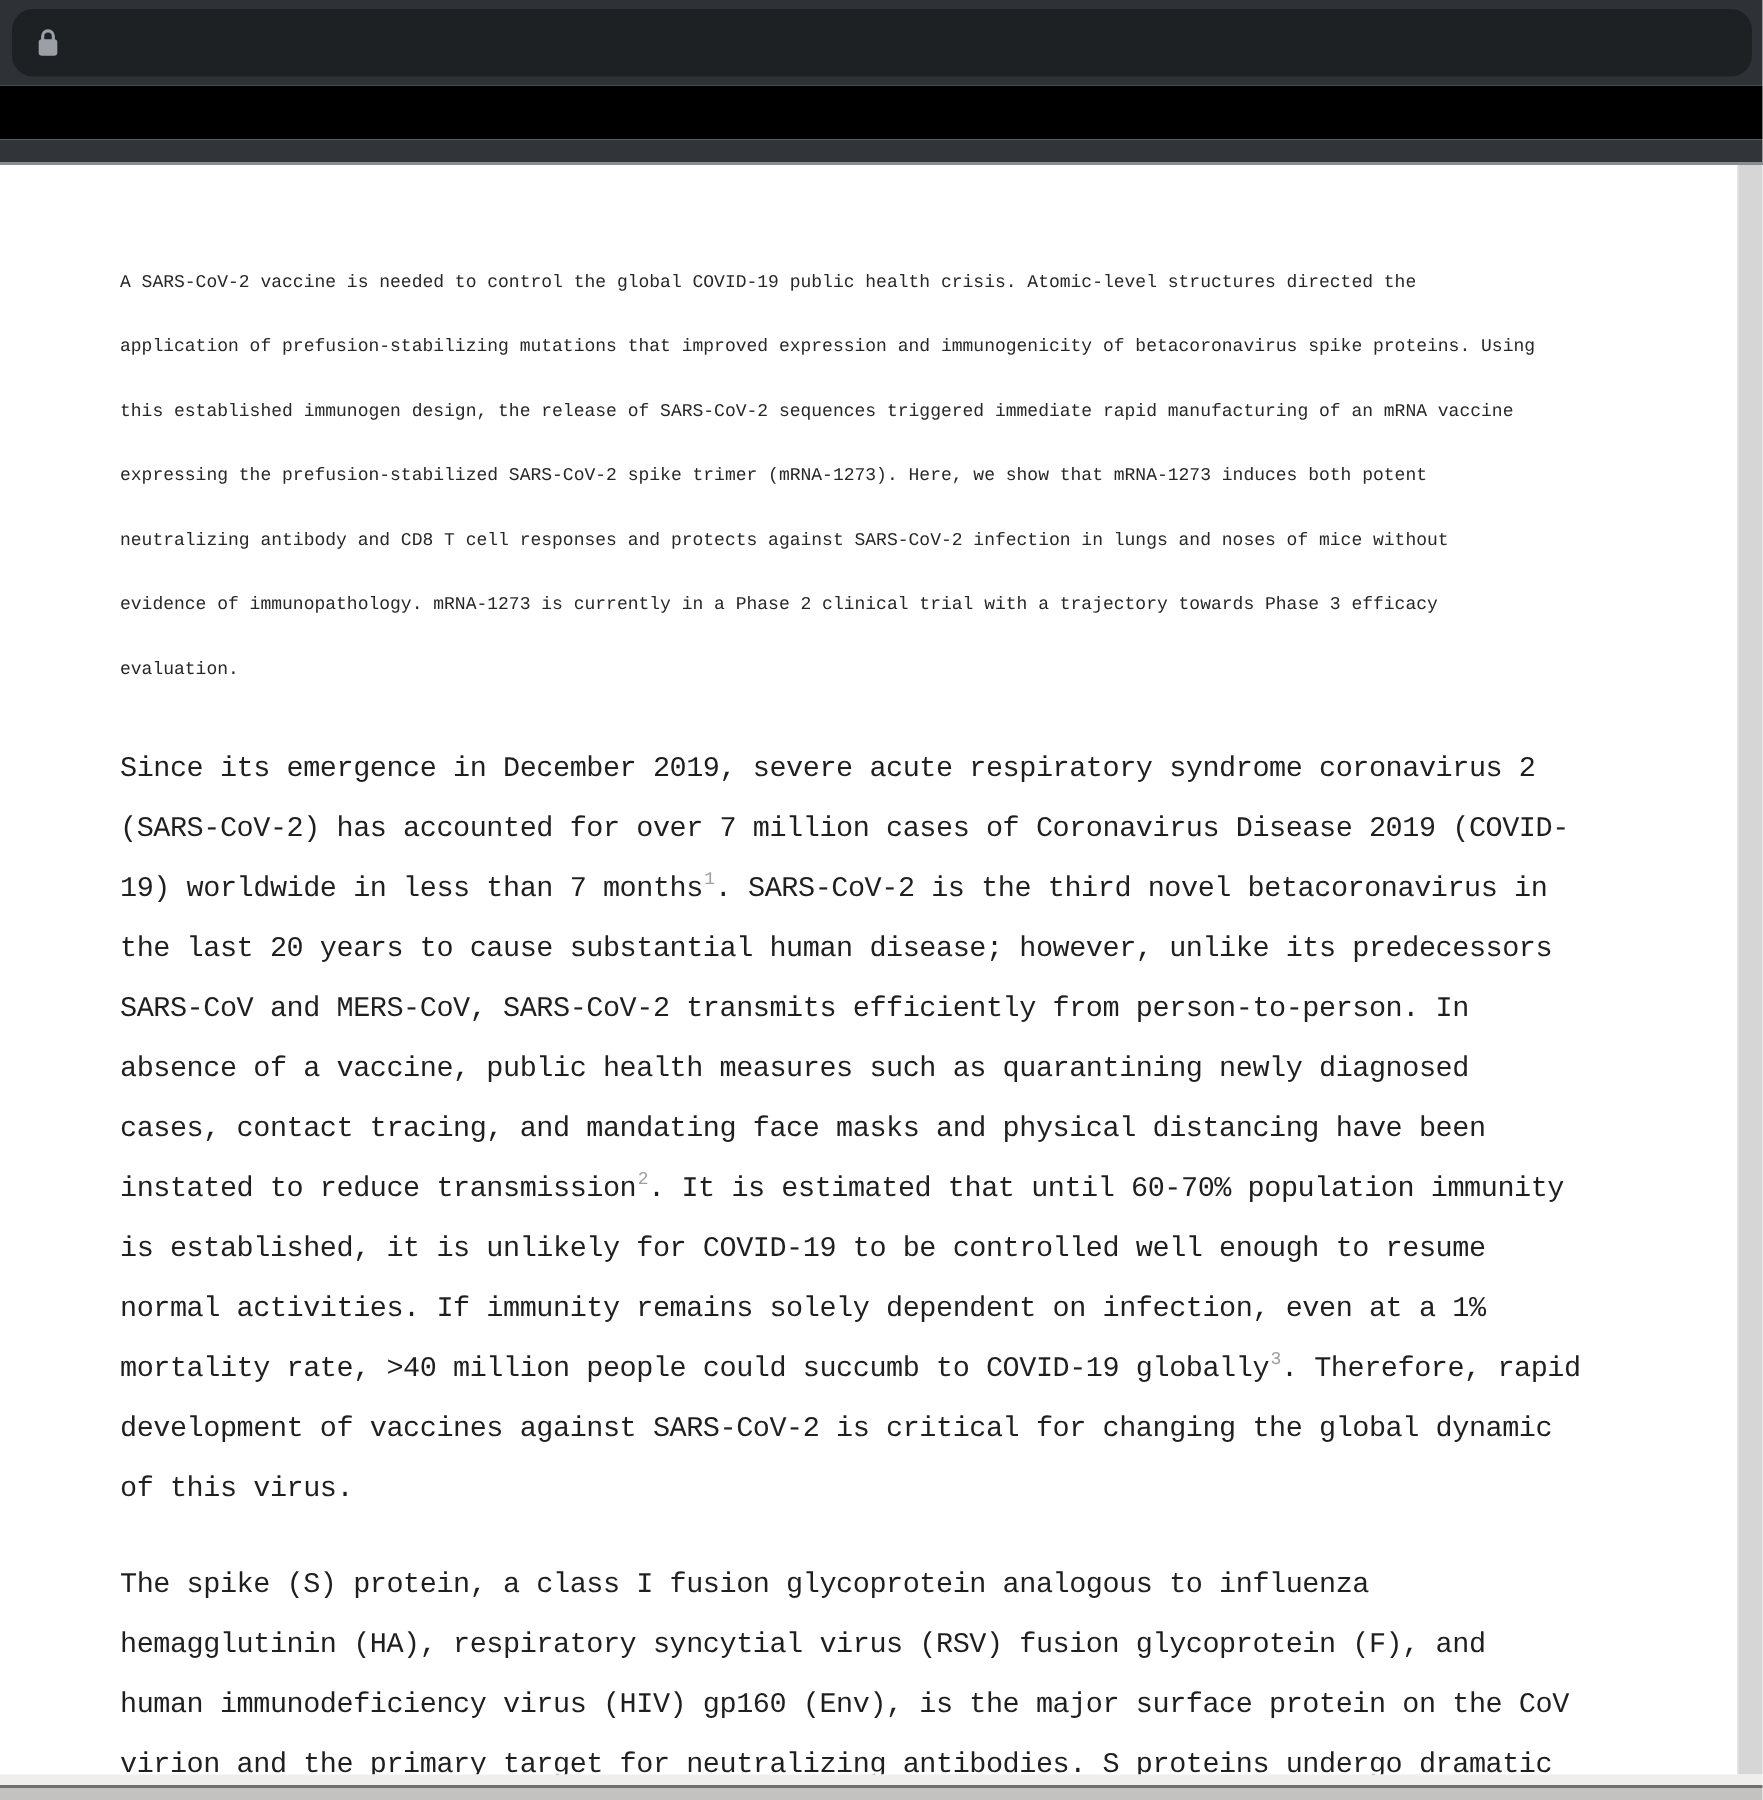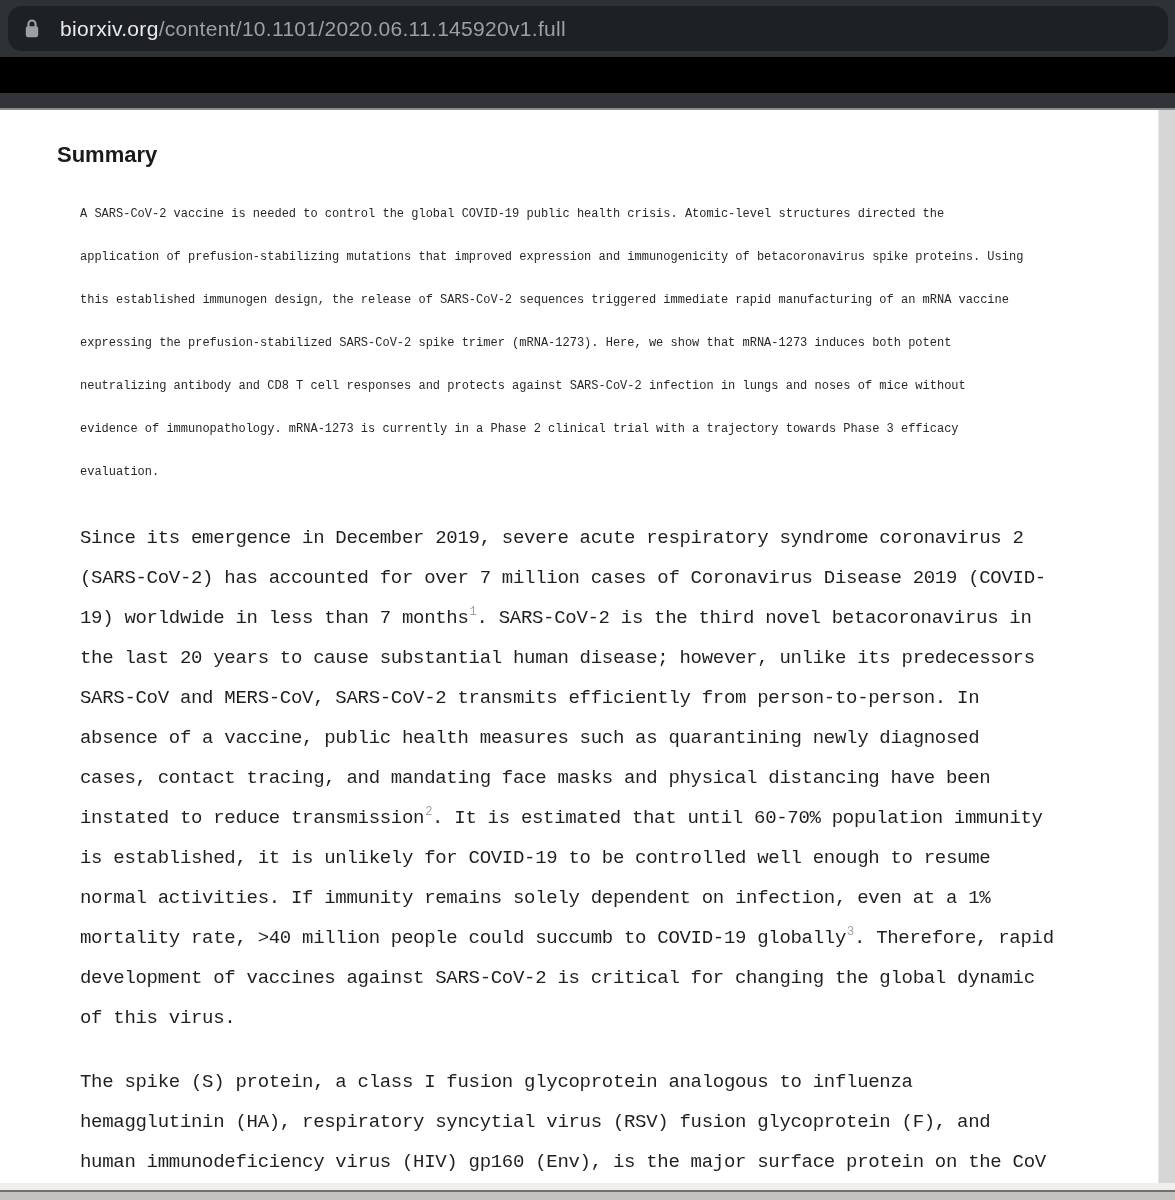"biorxiv.org/content/10.1101/2020.06.11.1" span.url-text { html: <span><span>biorxiv.org</span><span>/content/10.1101/2020.06.11.145920v1.full</span></span> -> none }
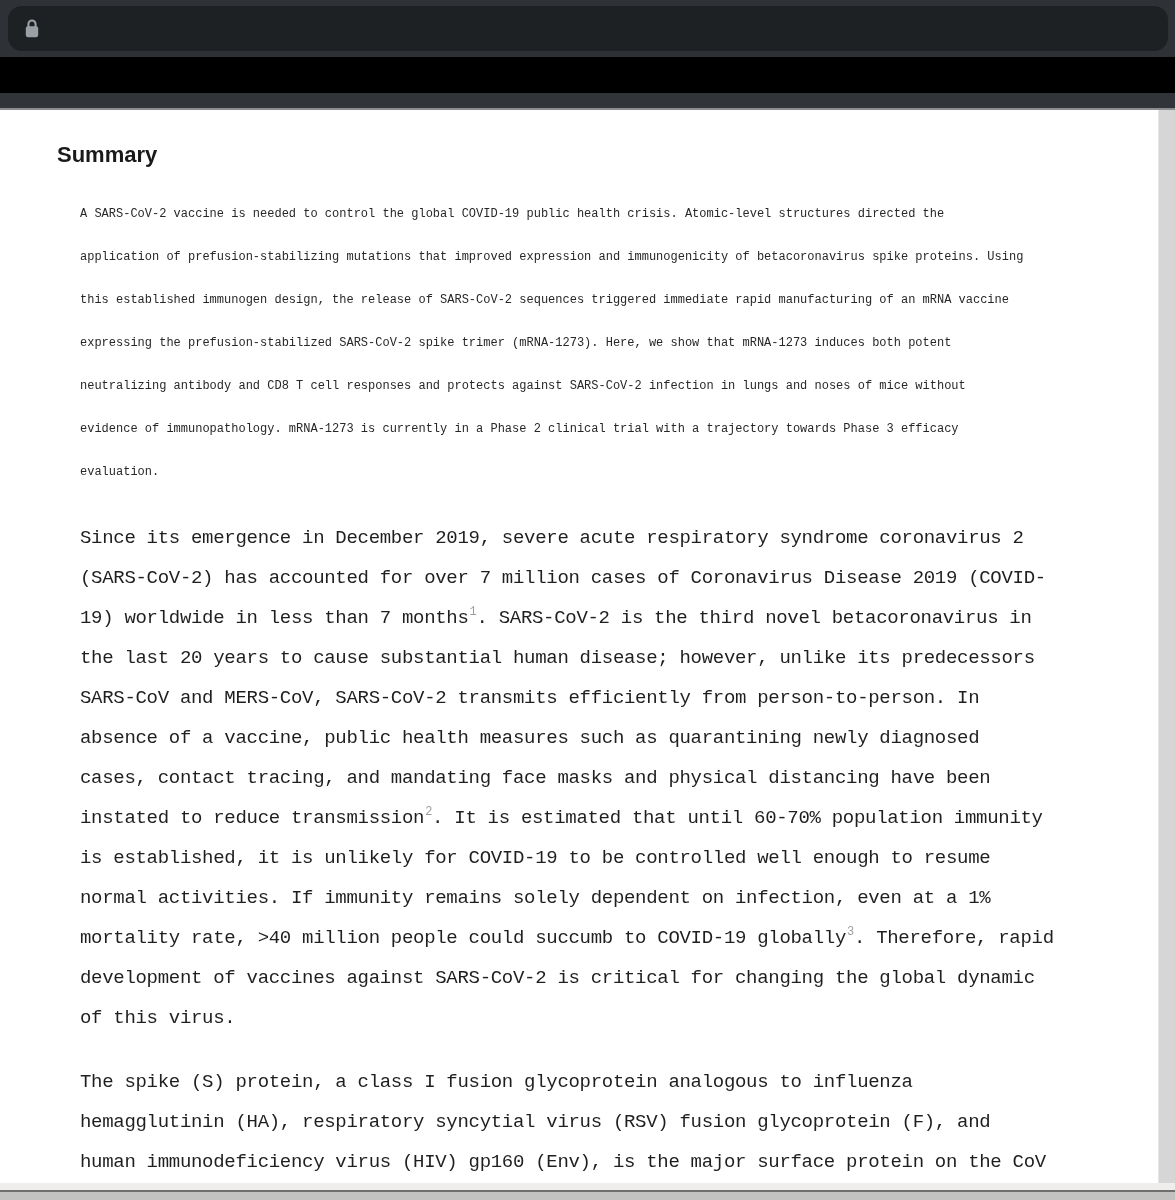"Summary" h1.section-title { html: <h1>Summary</h1> -> none }
